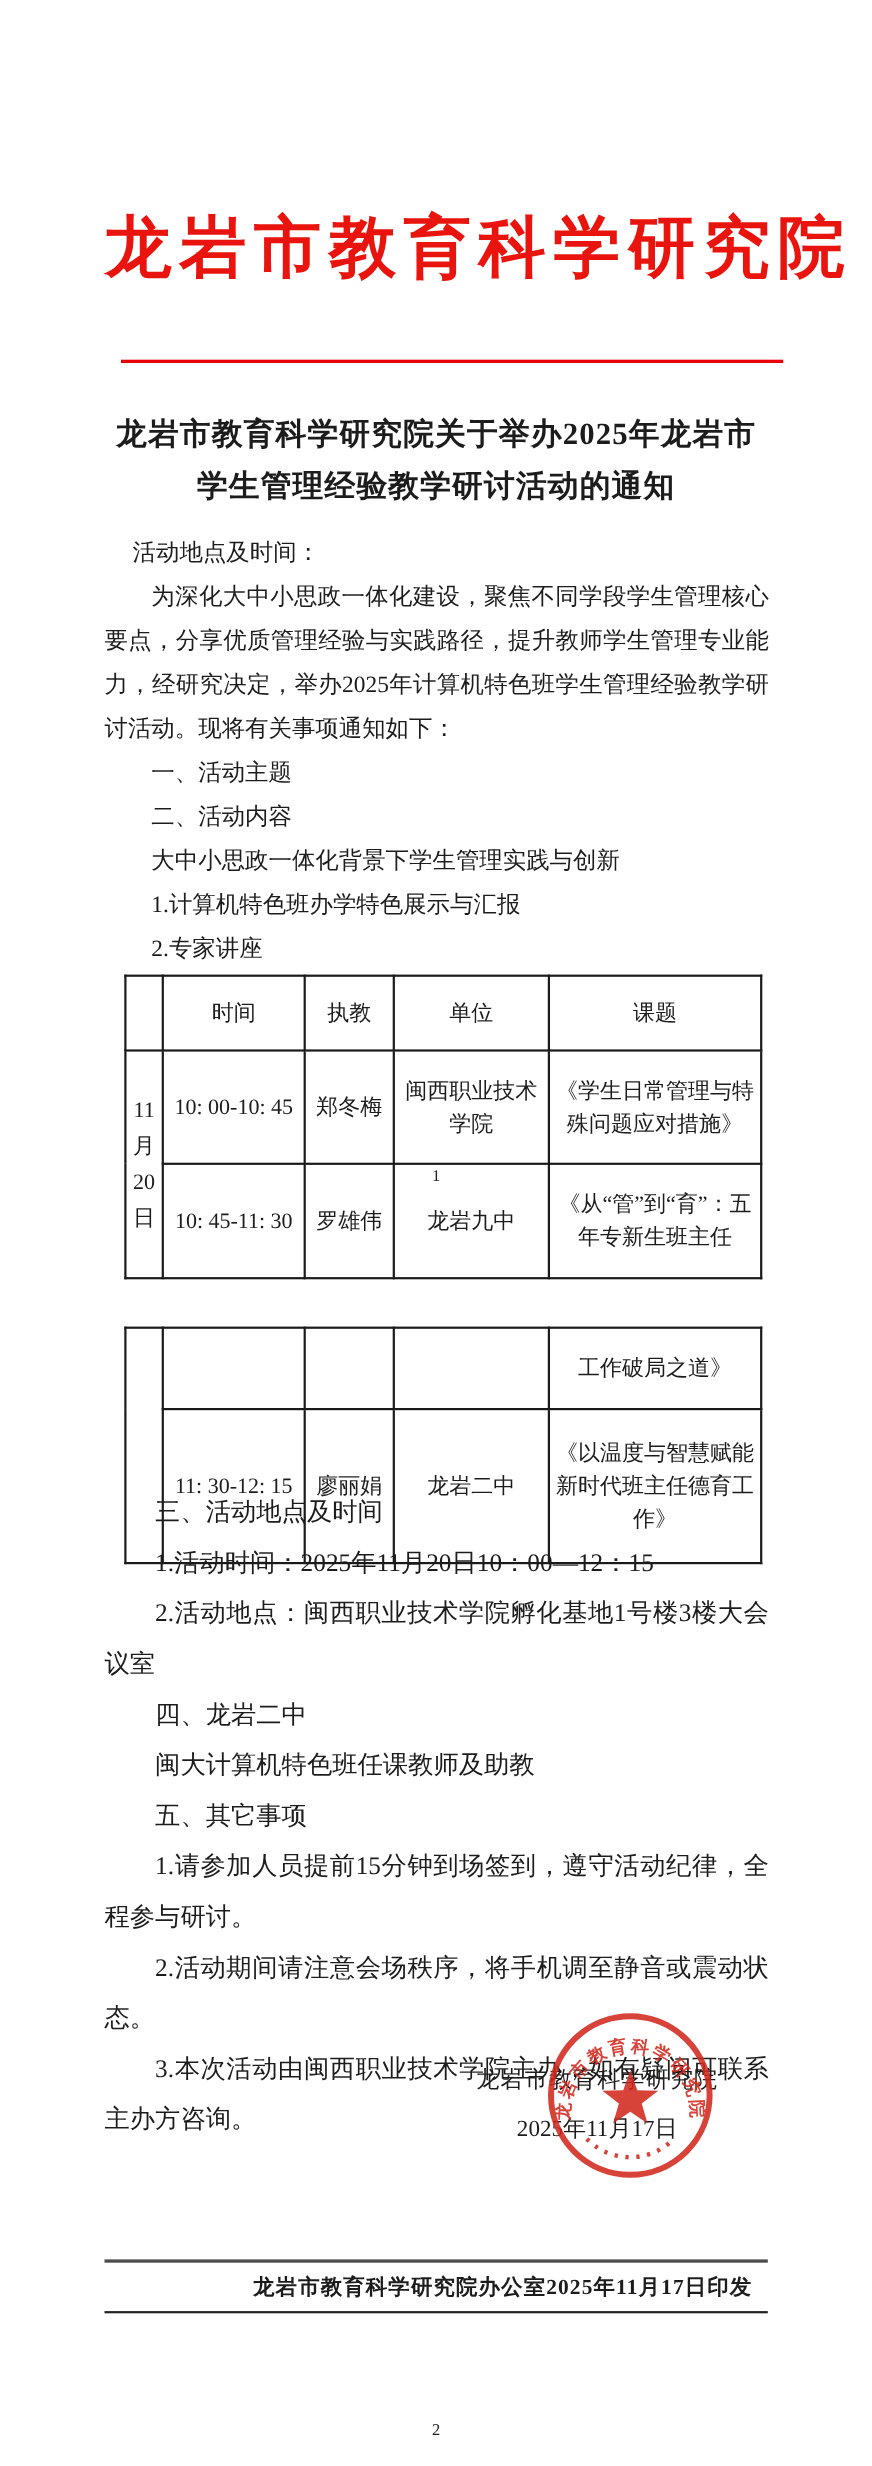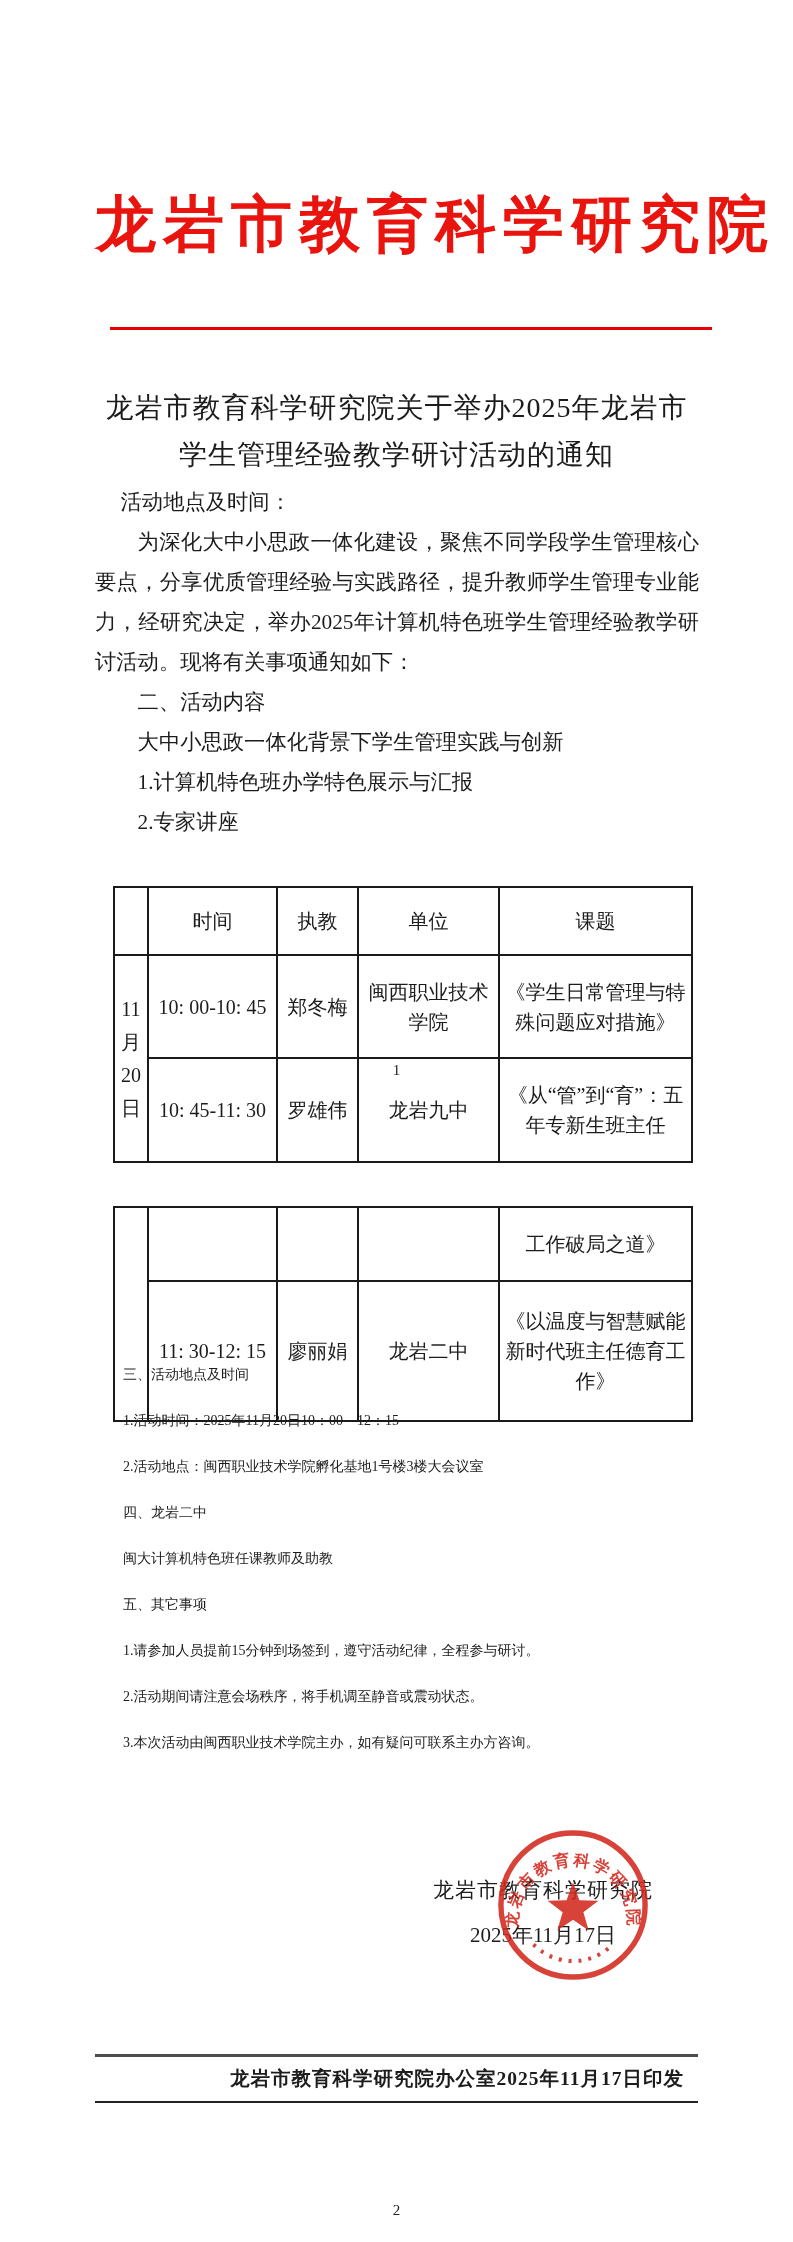"龙岩市教育科学研究院关于举办2025年龙岩市" .doc-title { font-weight: 400 -> 700; top: 384px -> 372px }
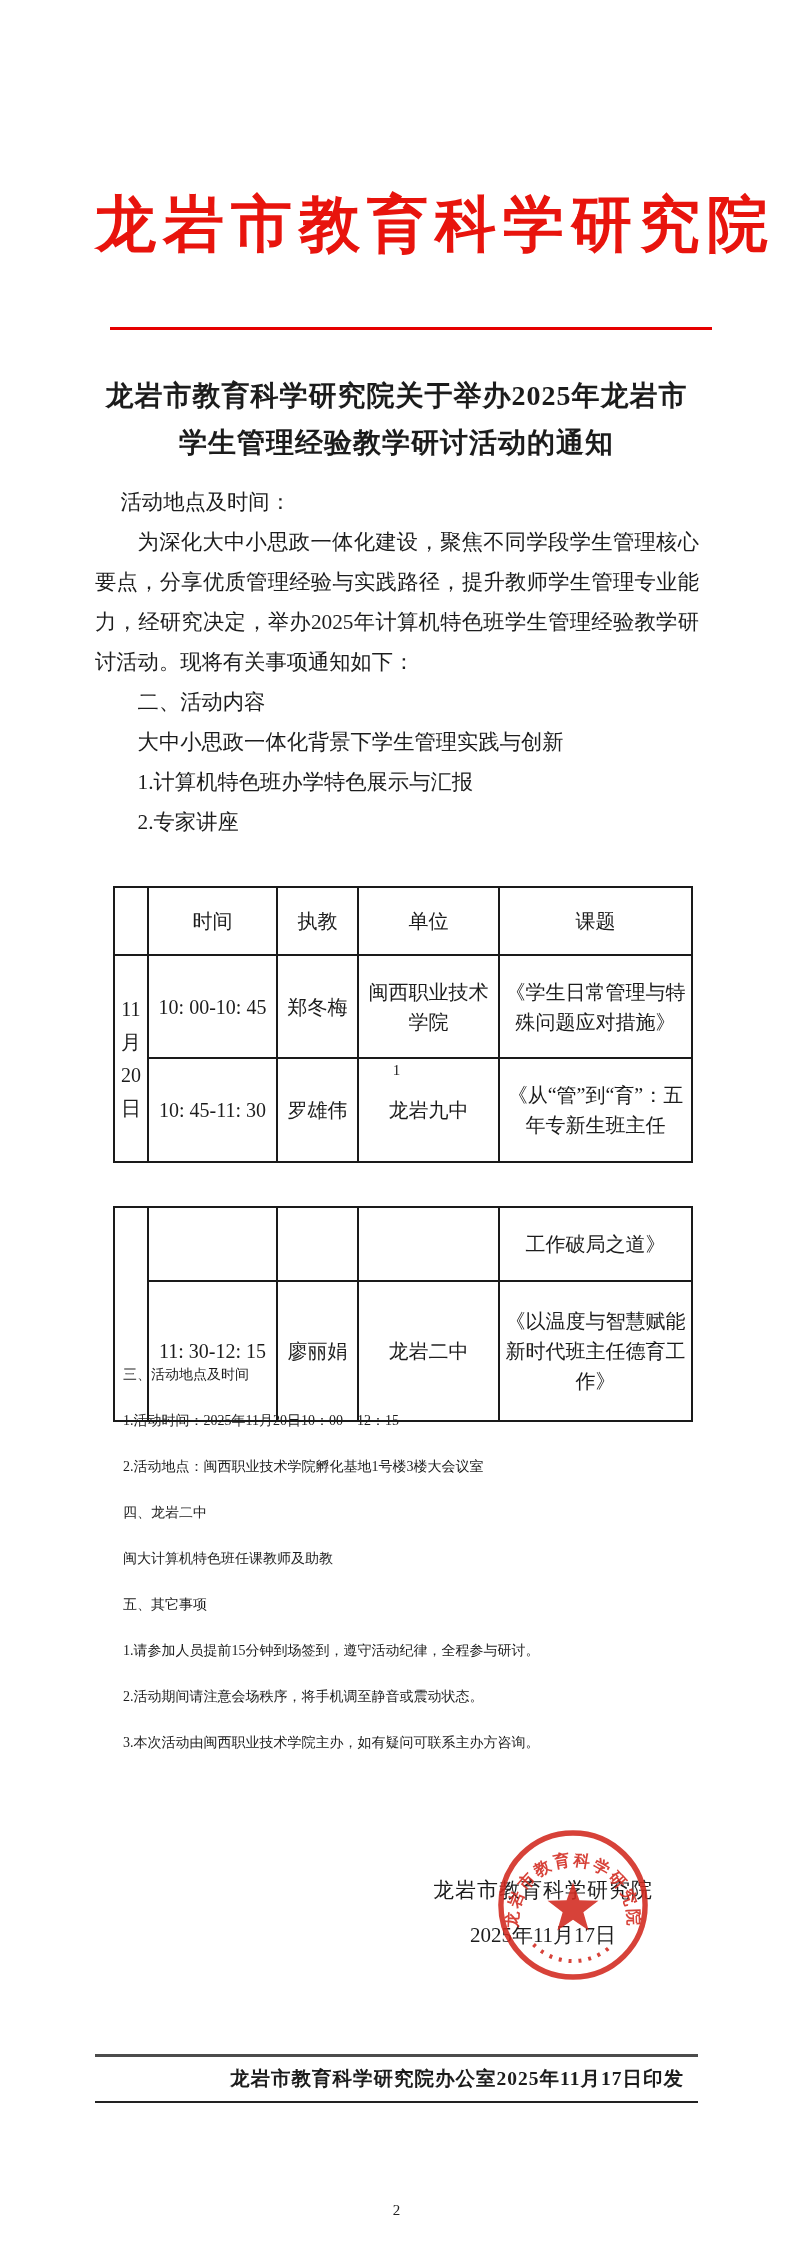"一、活动主题" div.indent { html: none -> <div>一、活动主题</div> }
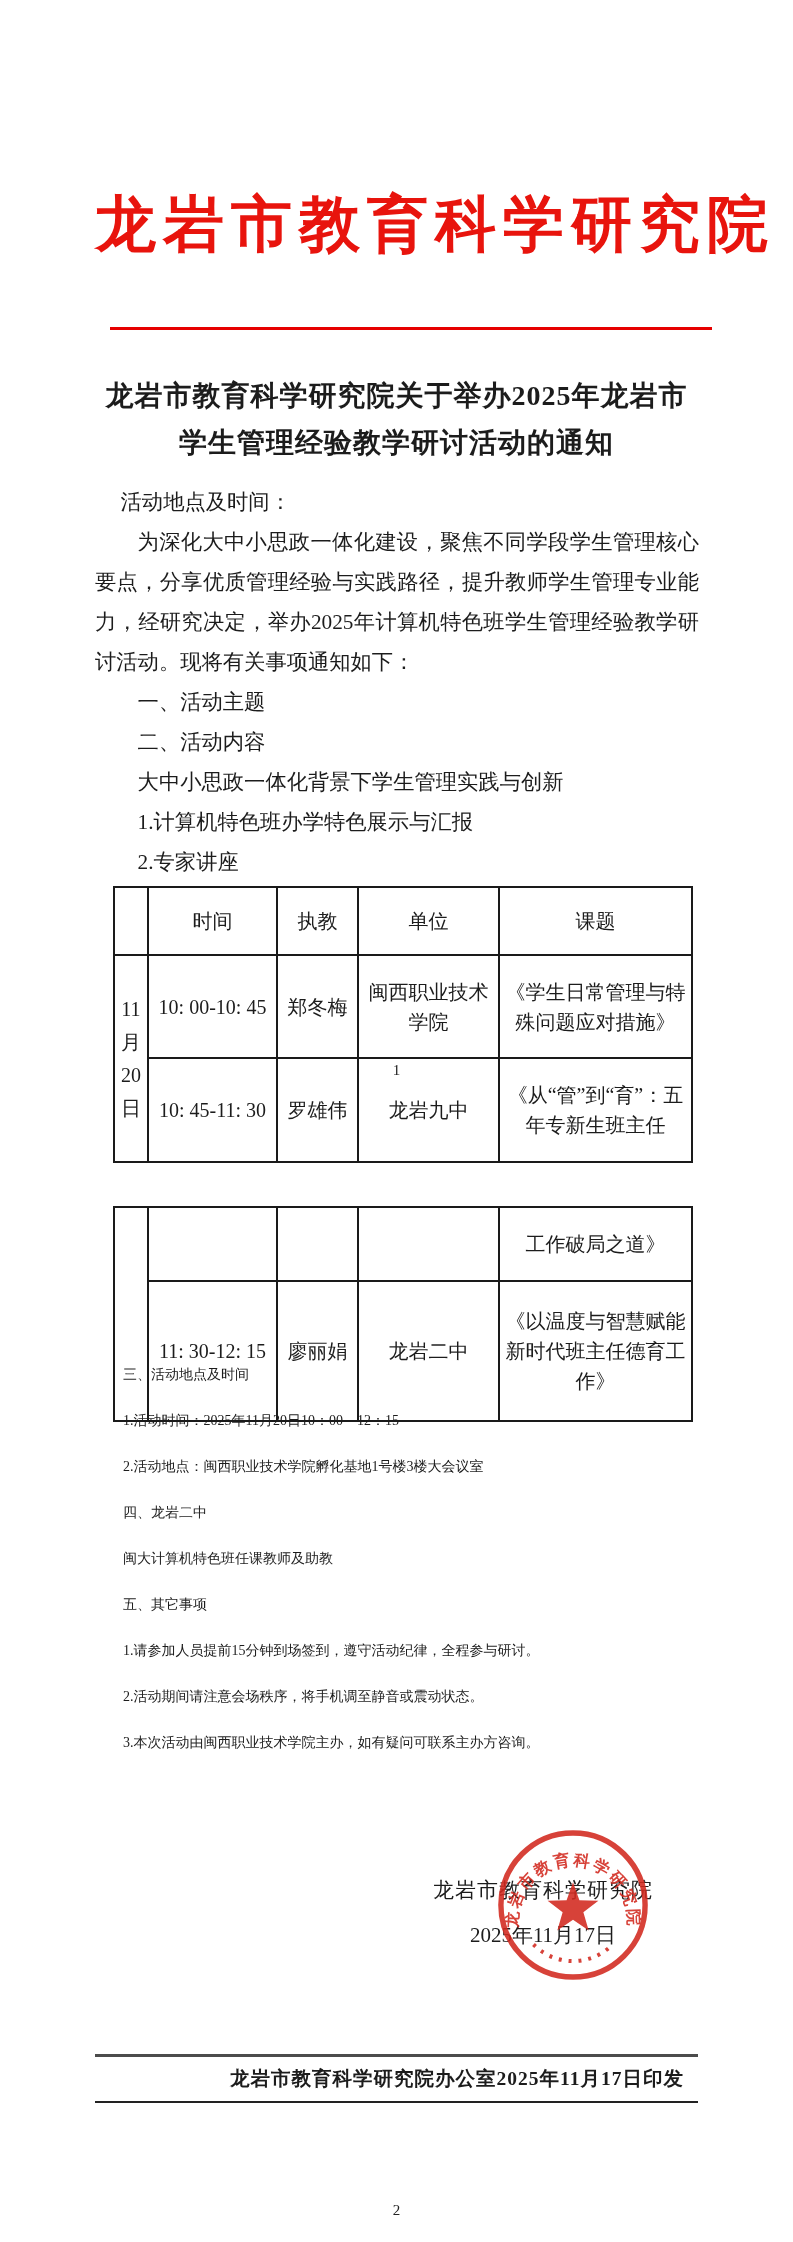"三、活动地点及时间" .body2 { font-size: 14px -> 23px }
